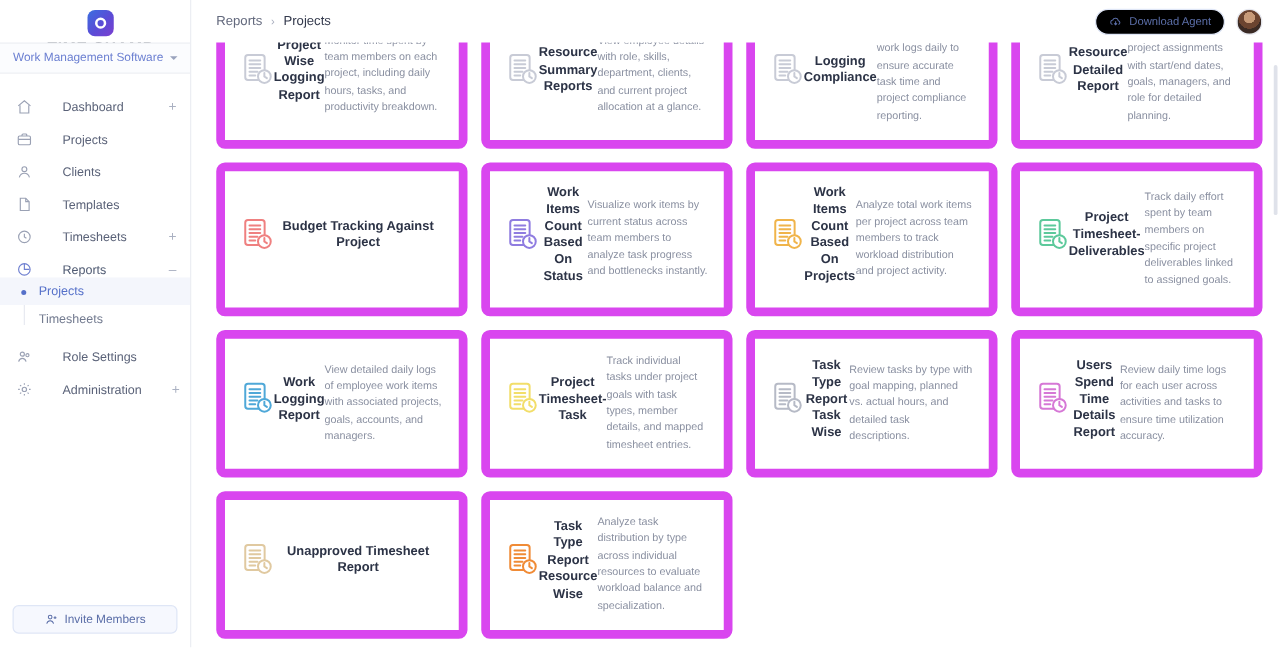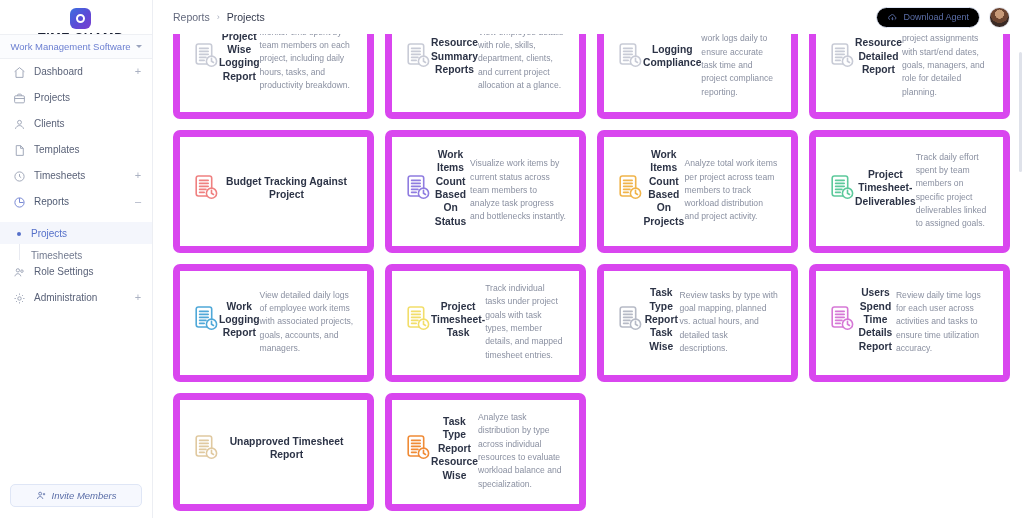"Dashboard" .nav-item { align-items: flex-start -> flex-end; gap: 8px -> 24px }
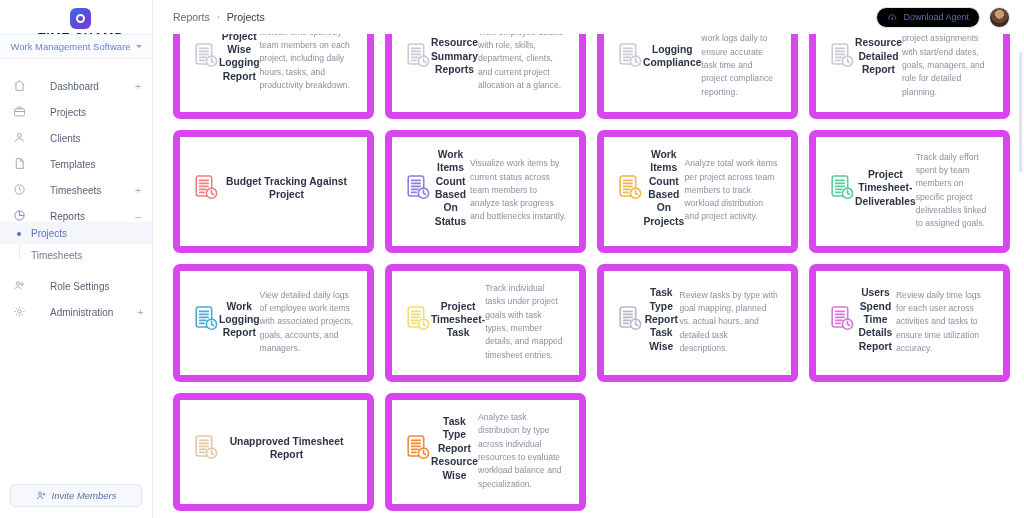"Invite Members" .invite-wrap { font-style: italic -> none }
